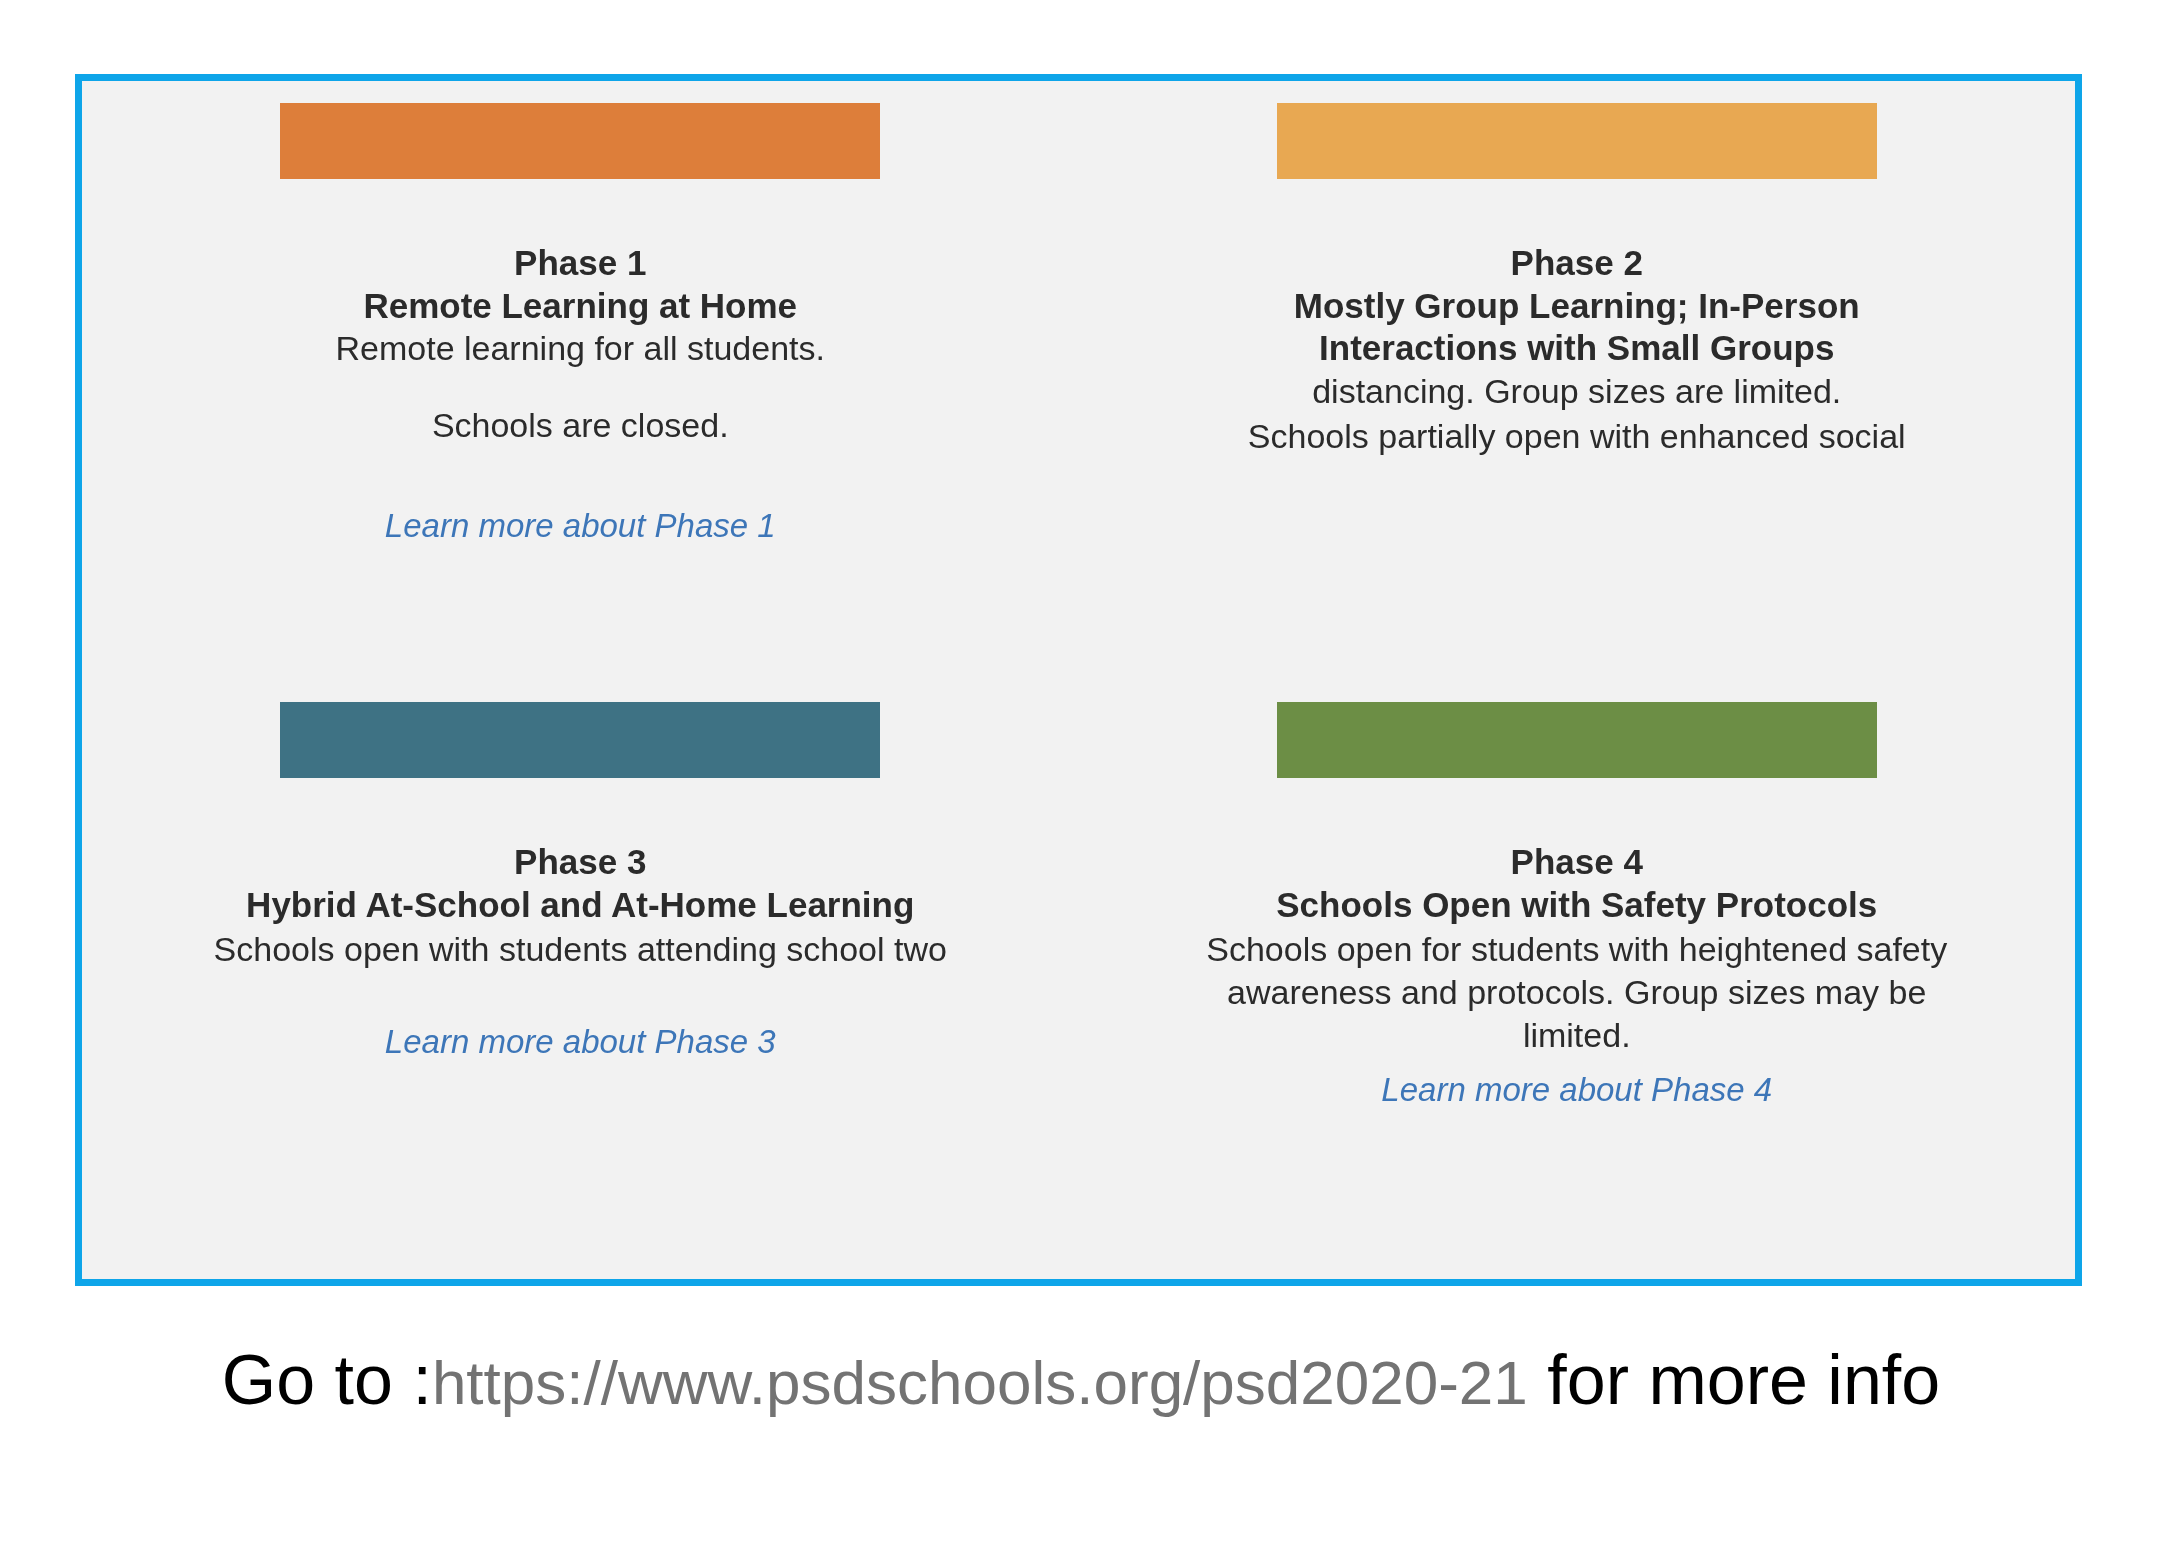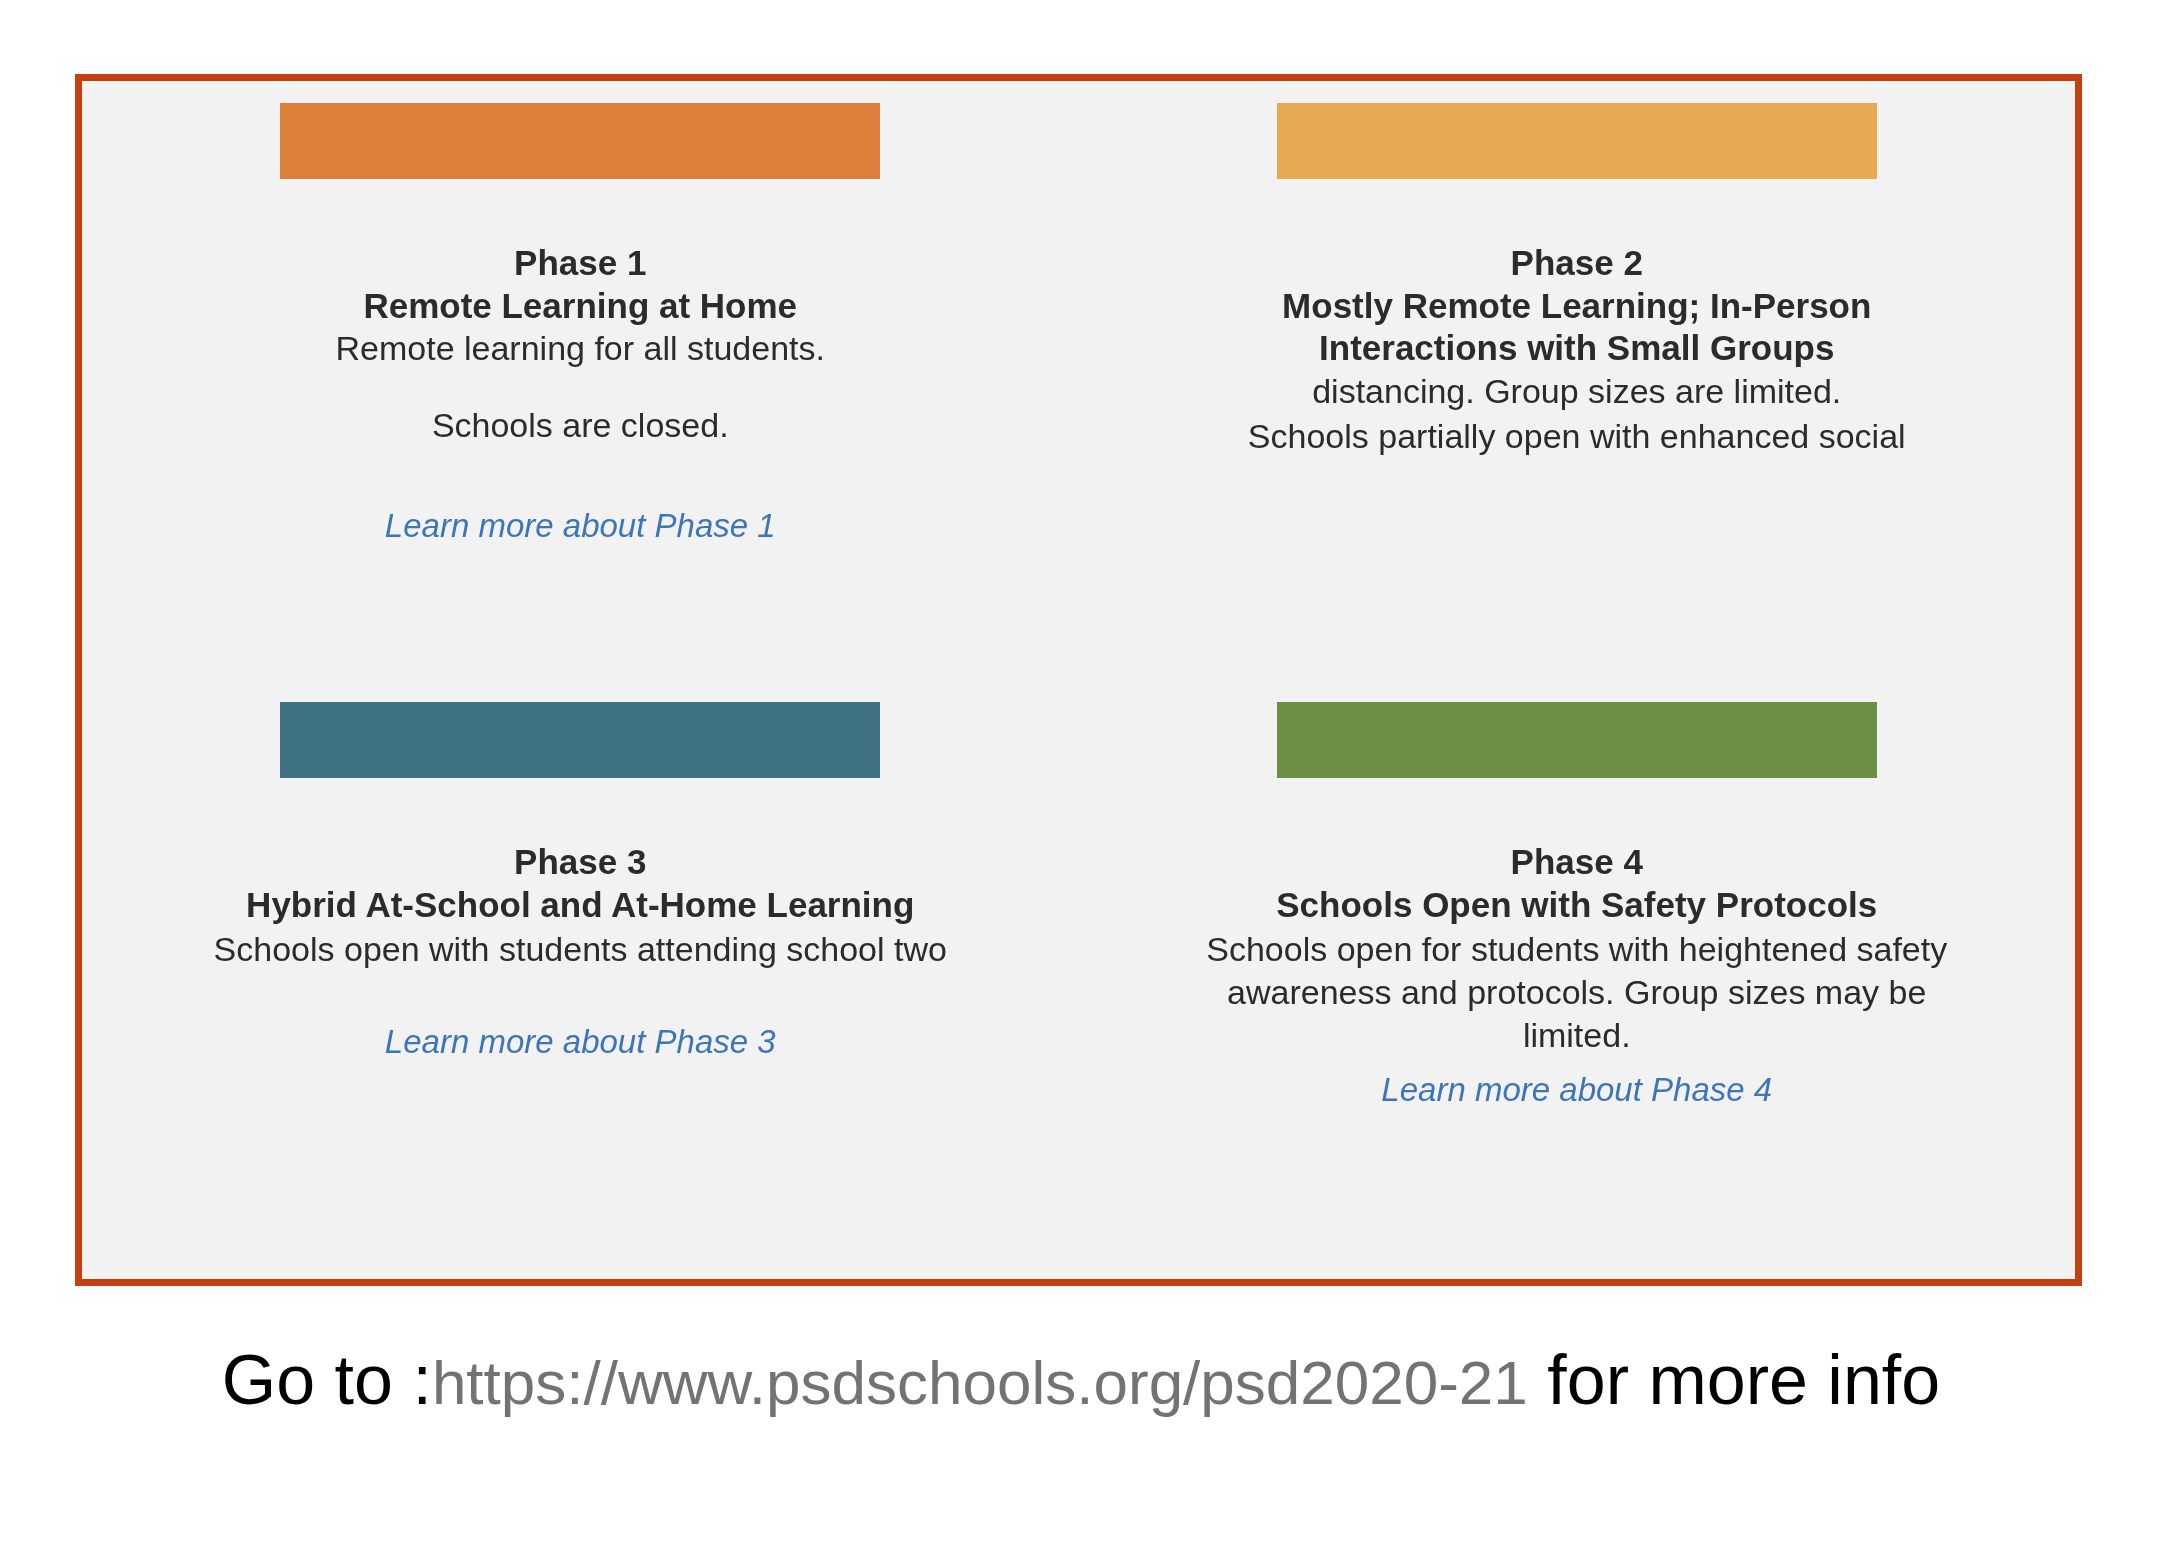"Phase 1" #phase-panel { border: 7px solid #c2410c -> 7px solid #0ea5e9 }
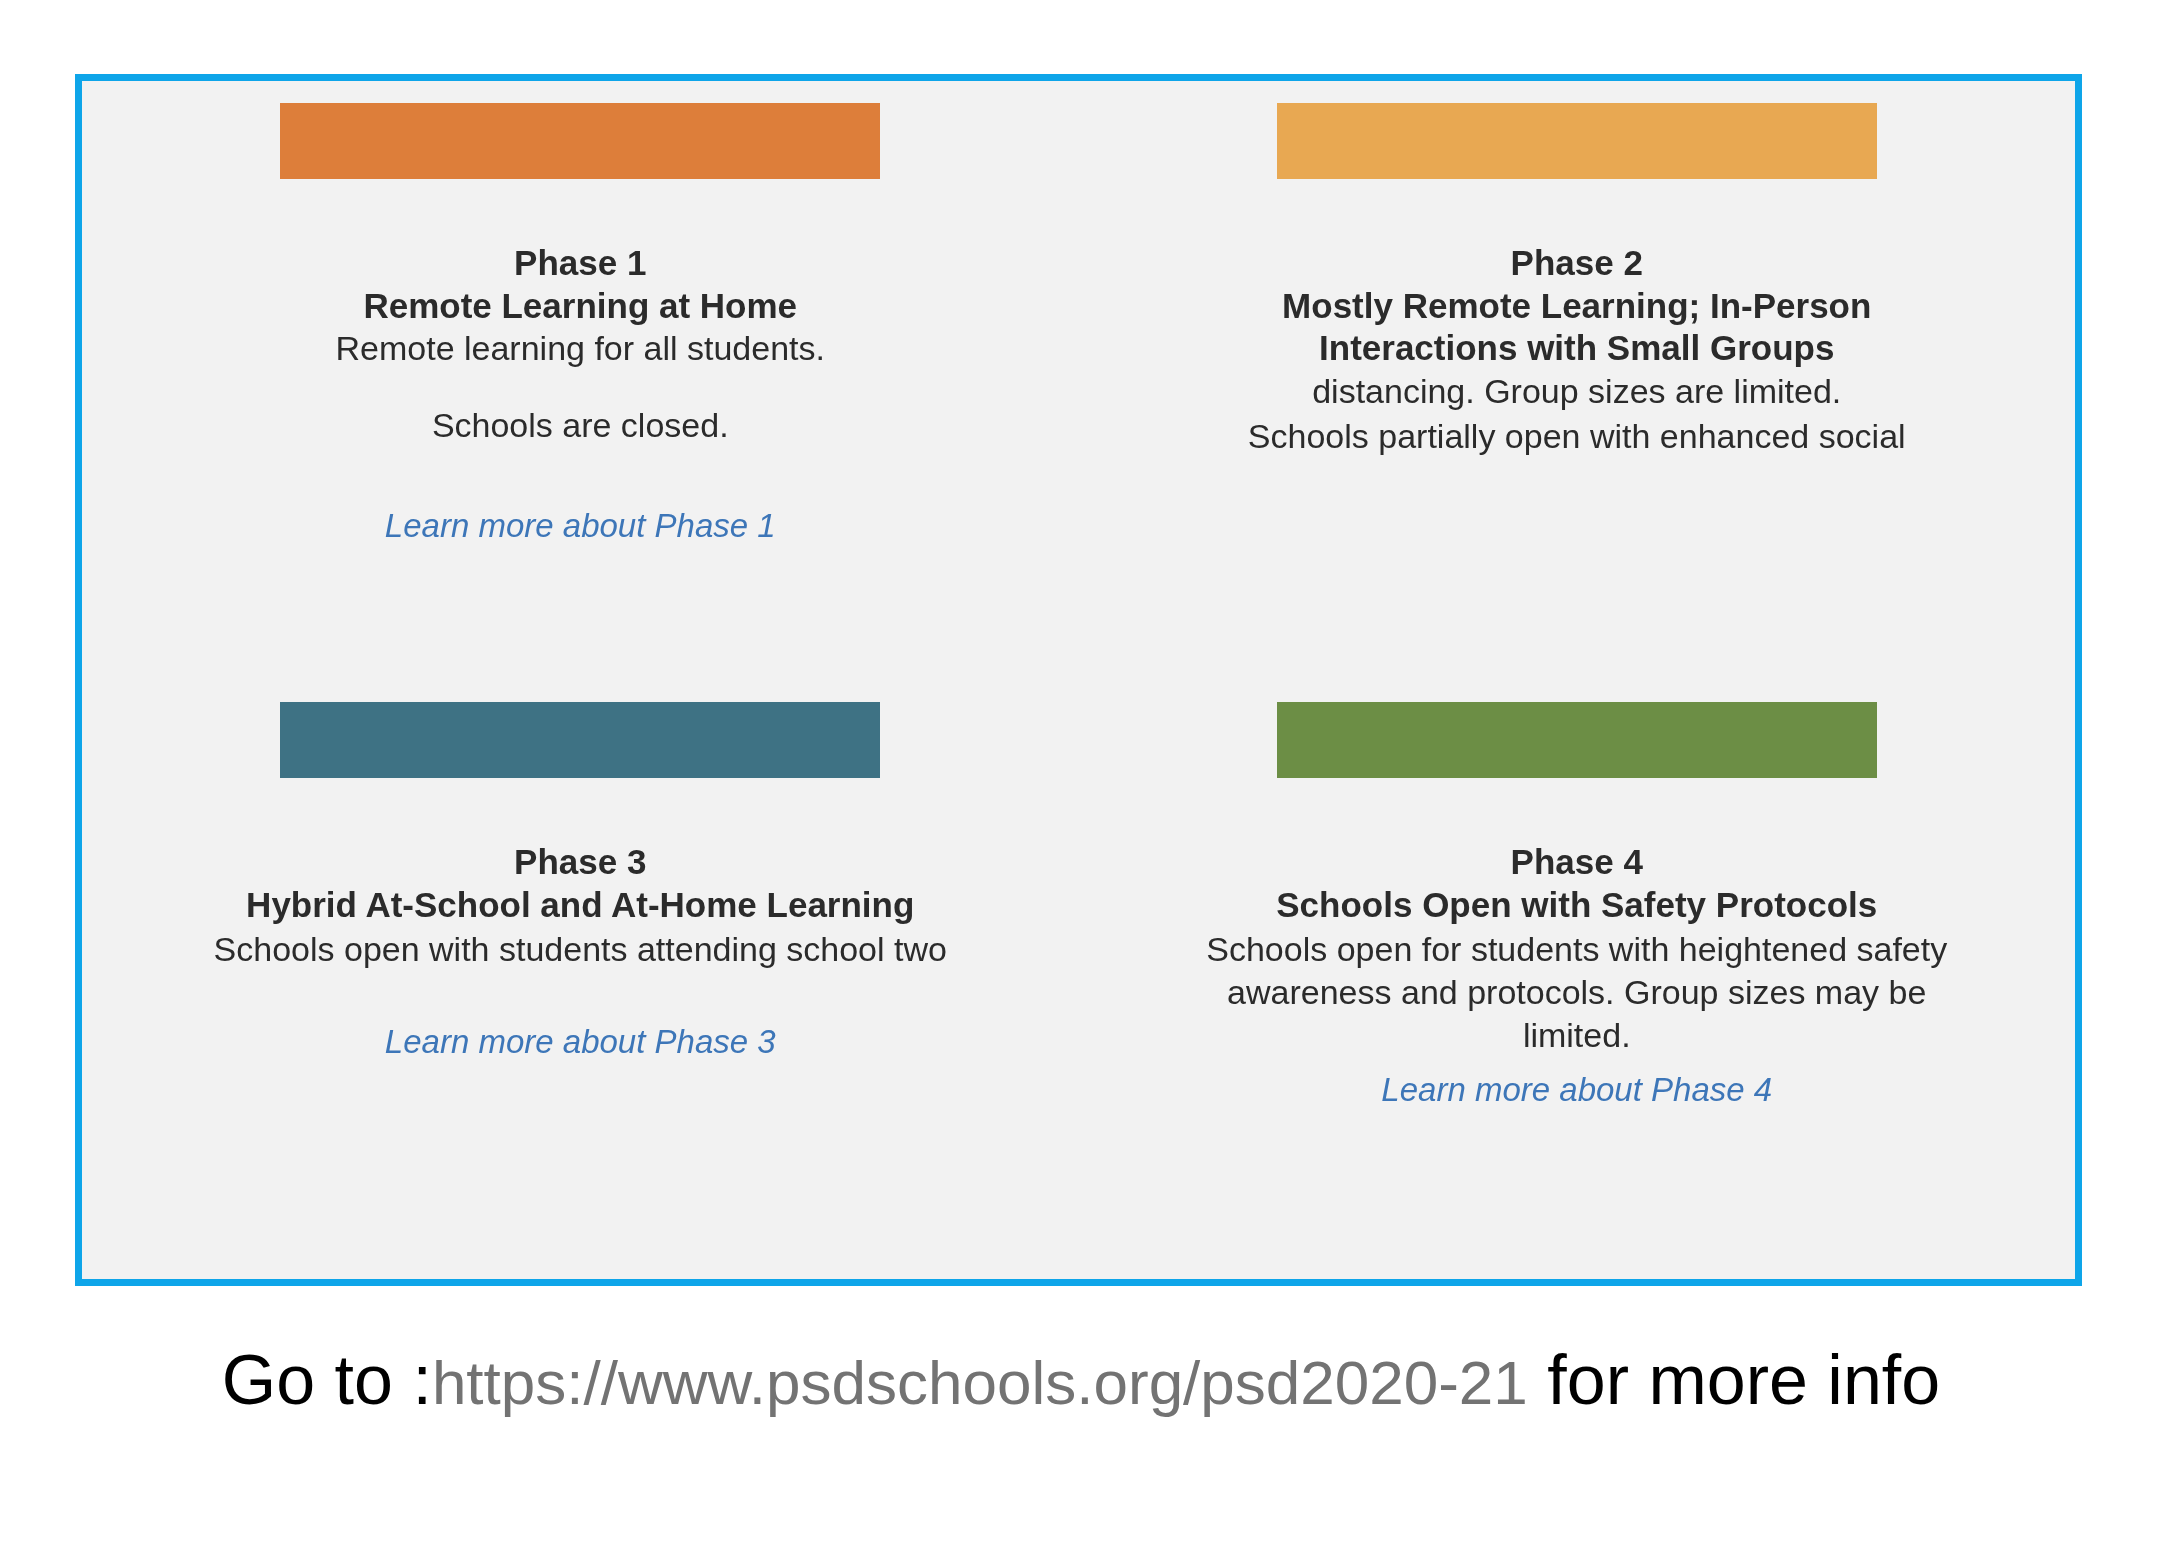"Mostly Remote Learning; In-Person" div.phase-heading { text: Remote -> Group }
